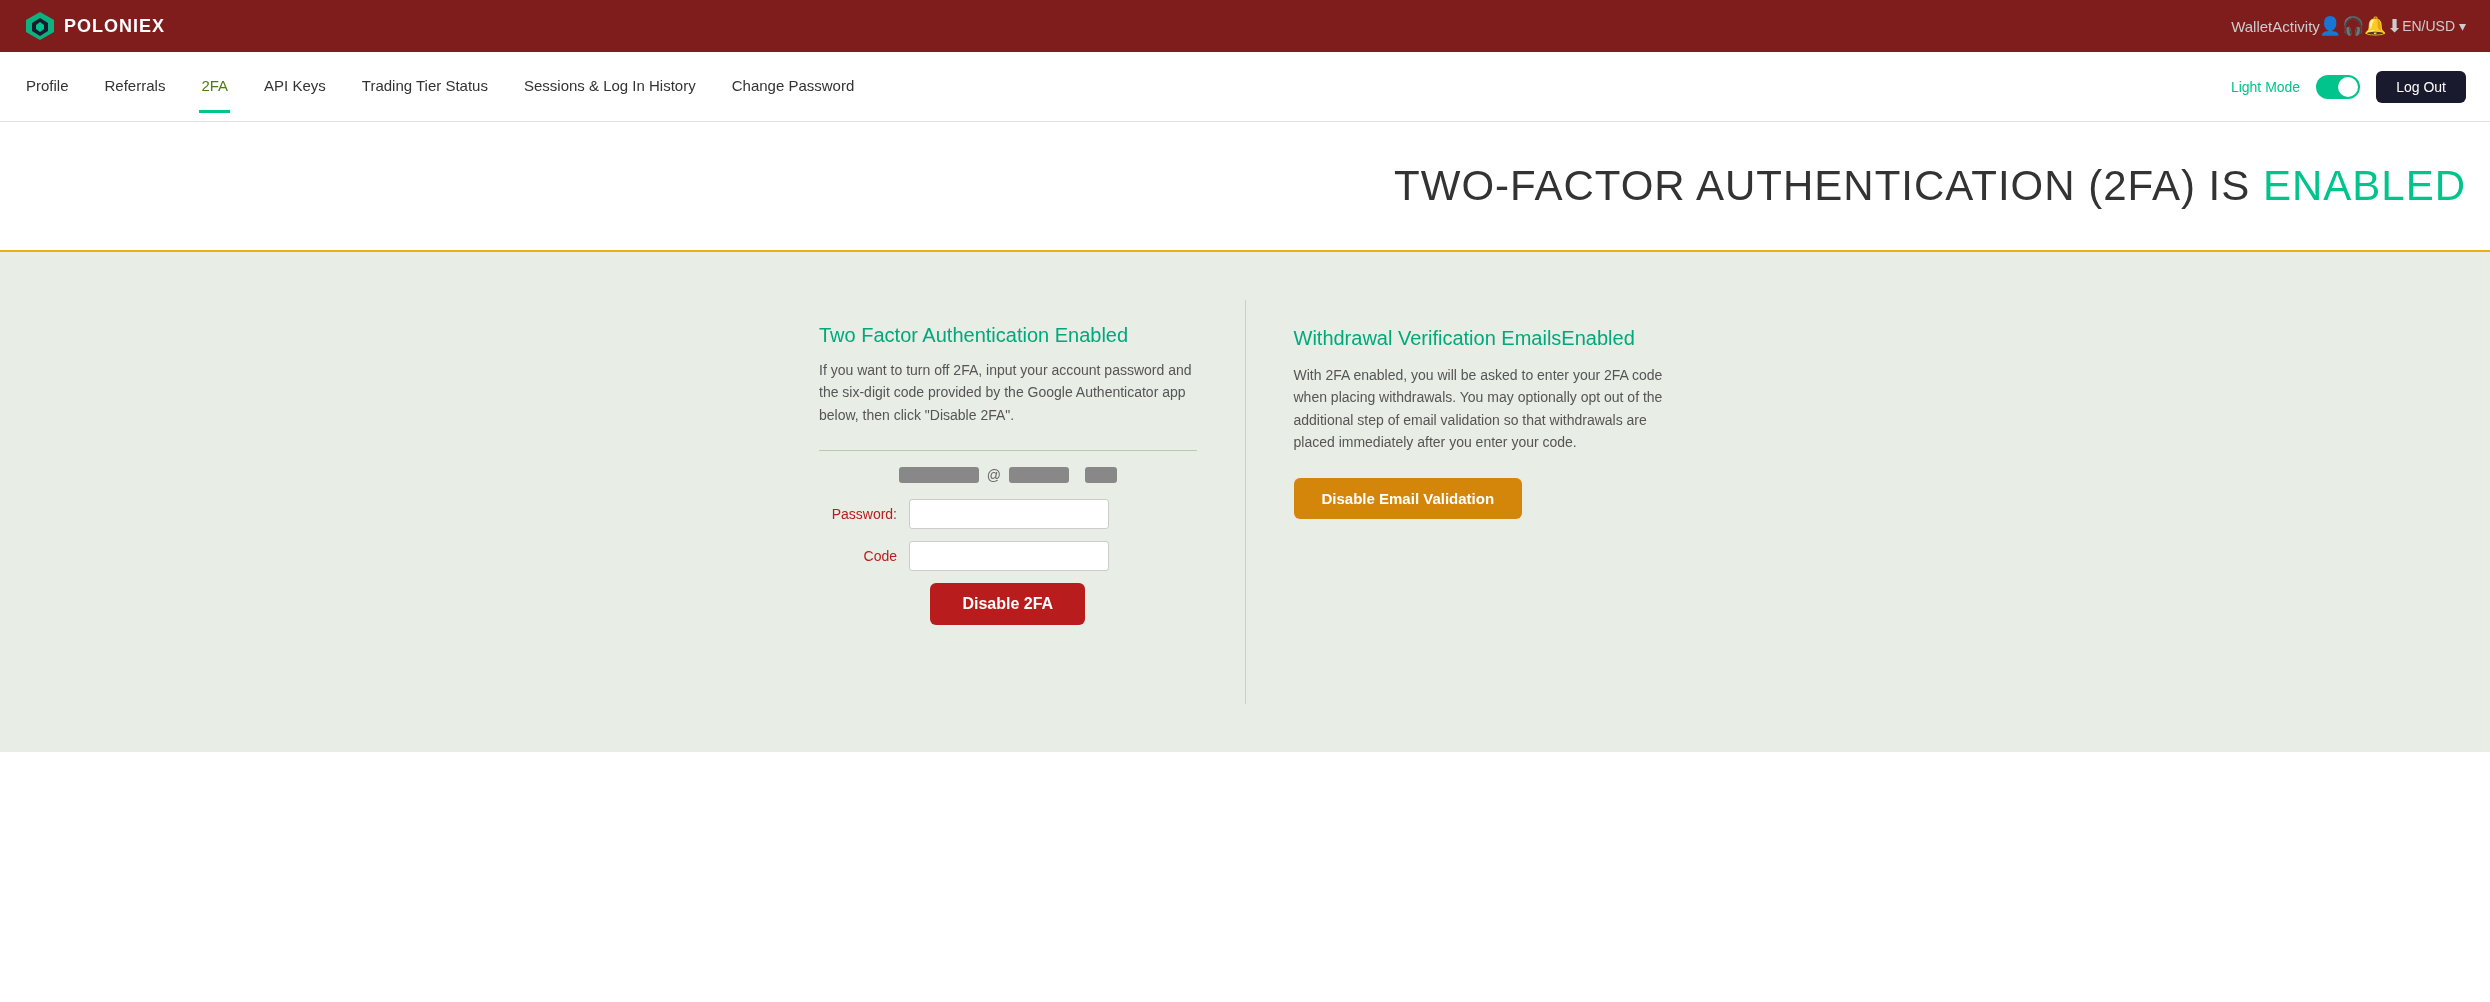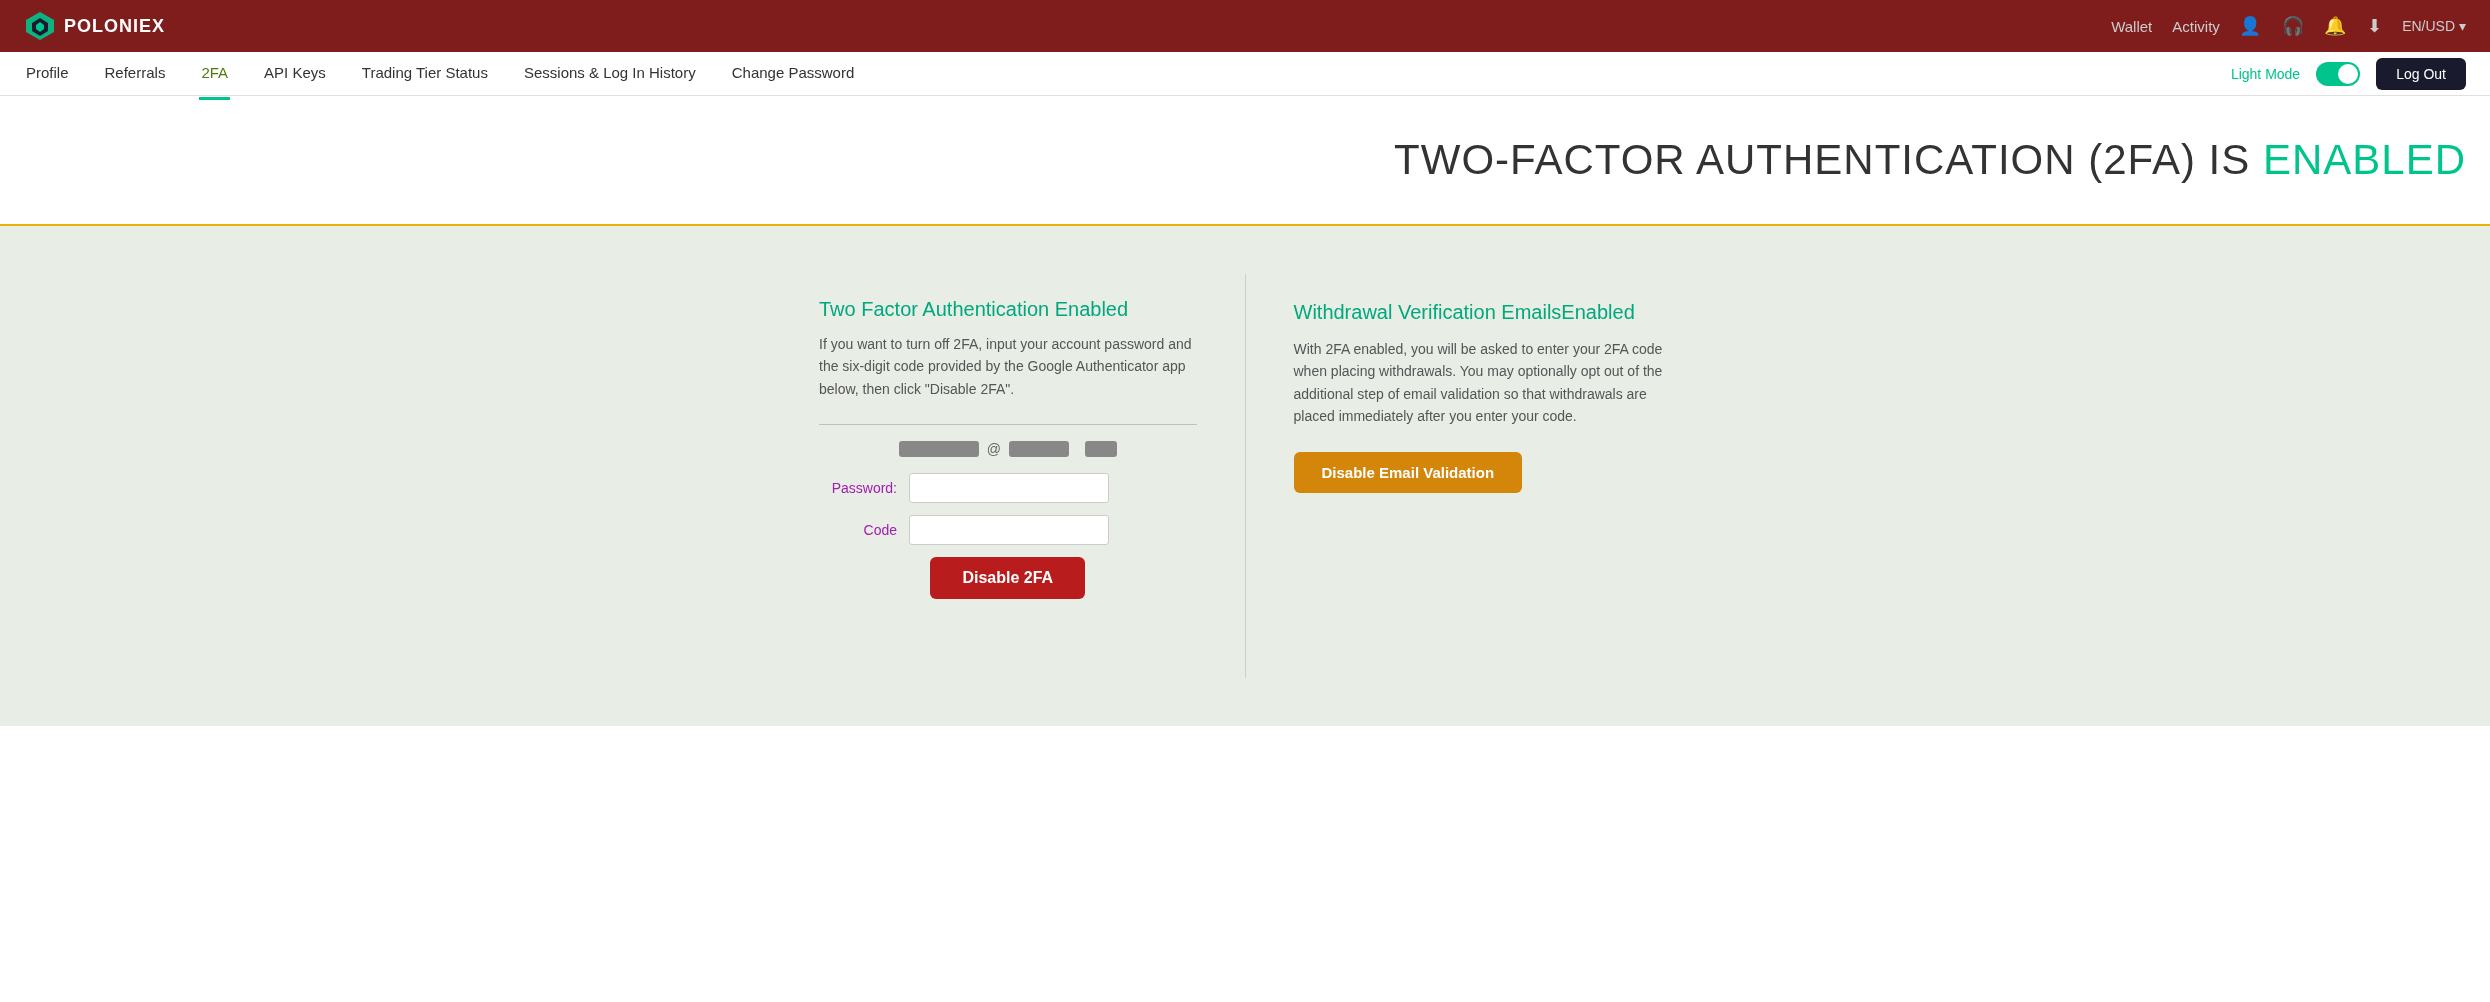"Wallet" .top-nav-right { gap: 20px -> none }
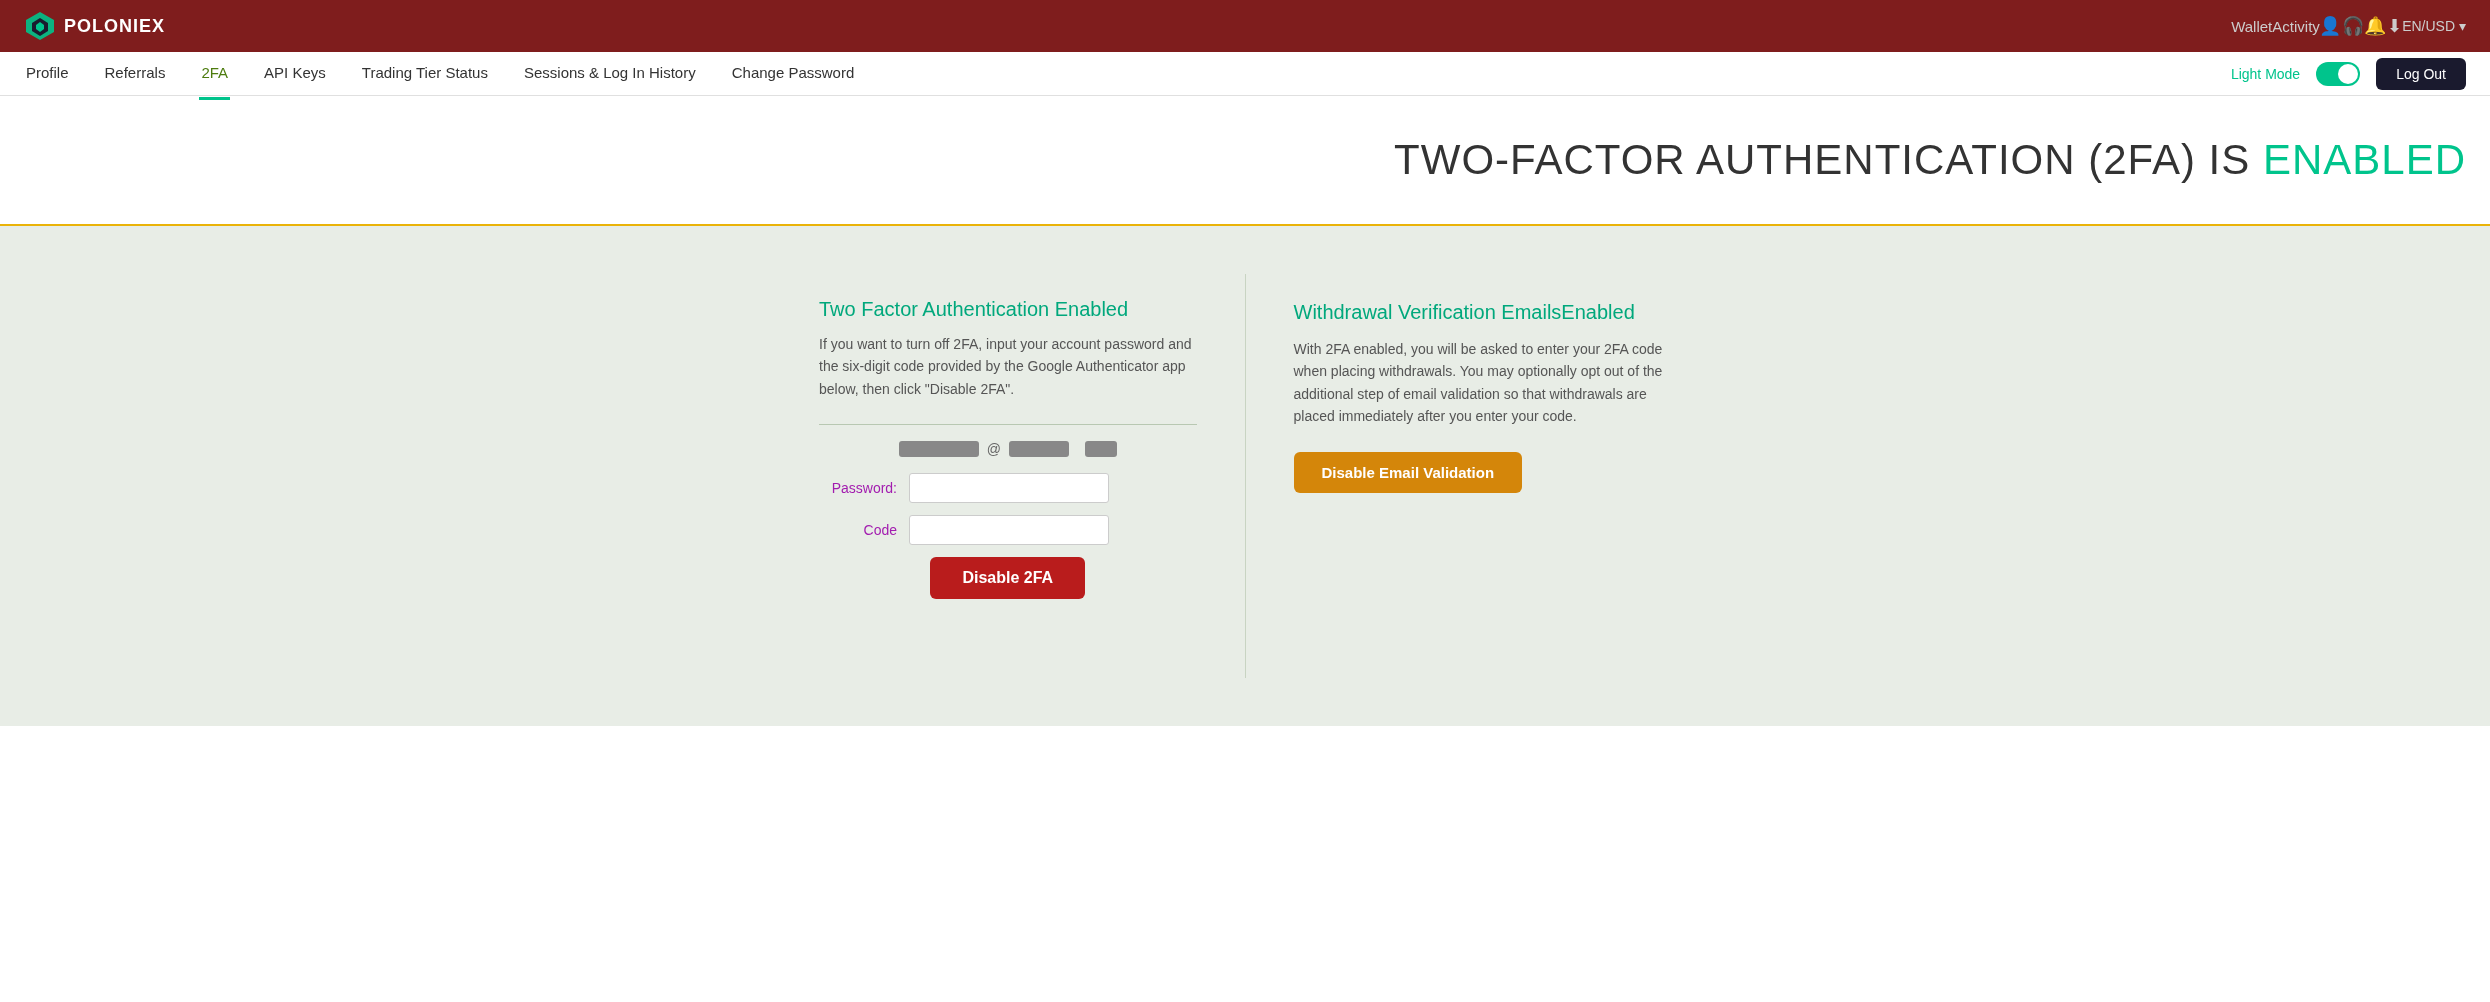"Profile" .sub-nav { height: 44px -> 70px }
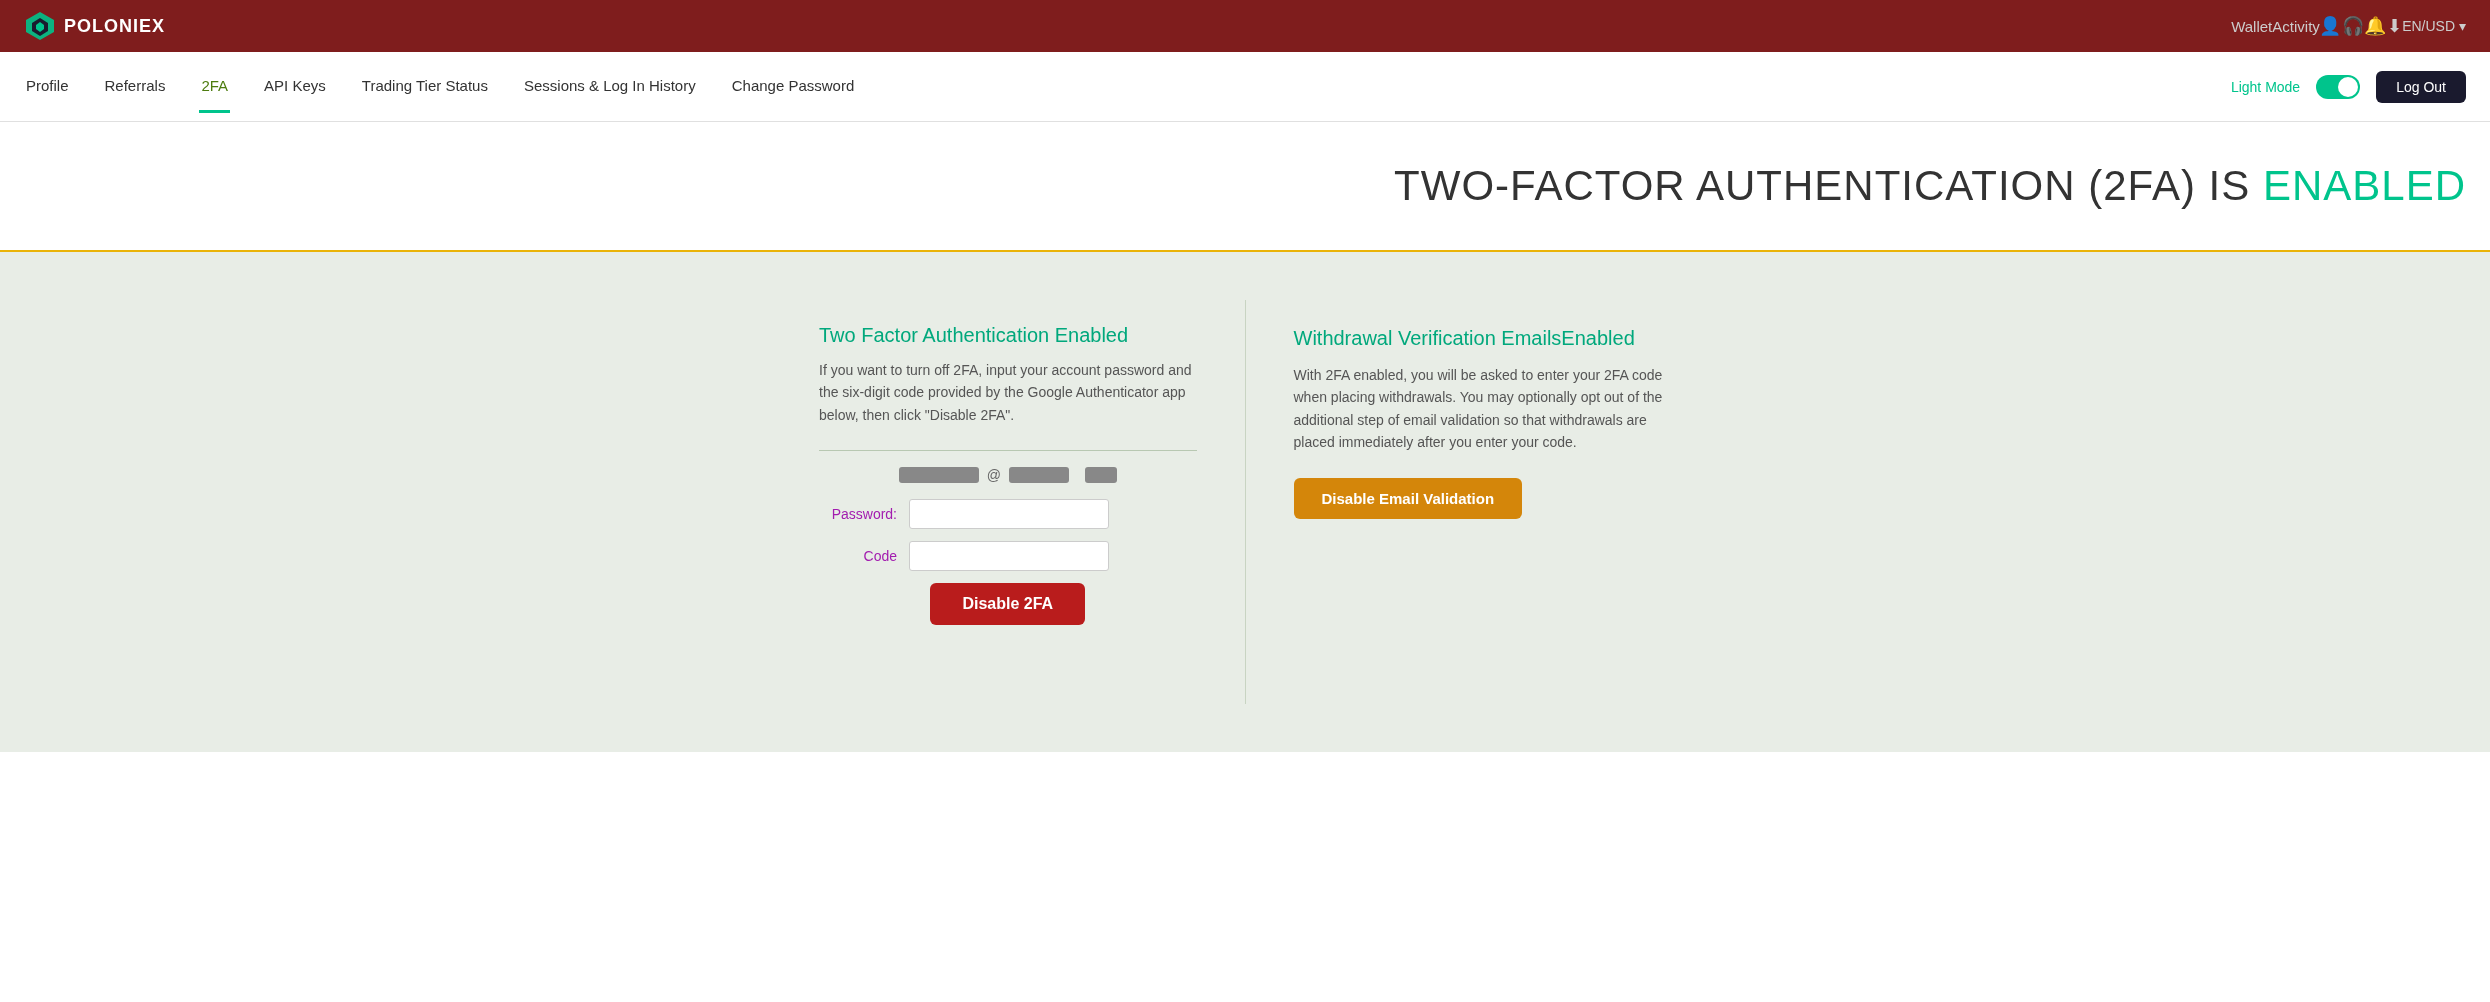"Password:" .form-label { color: #a21caf -> #b91c1c }
